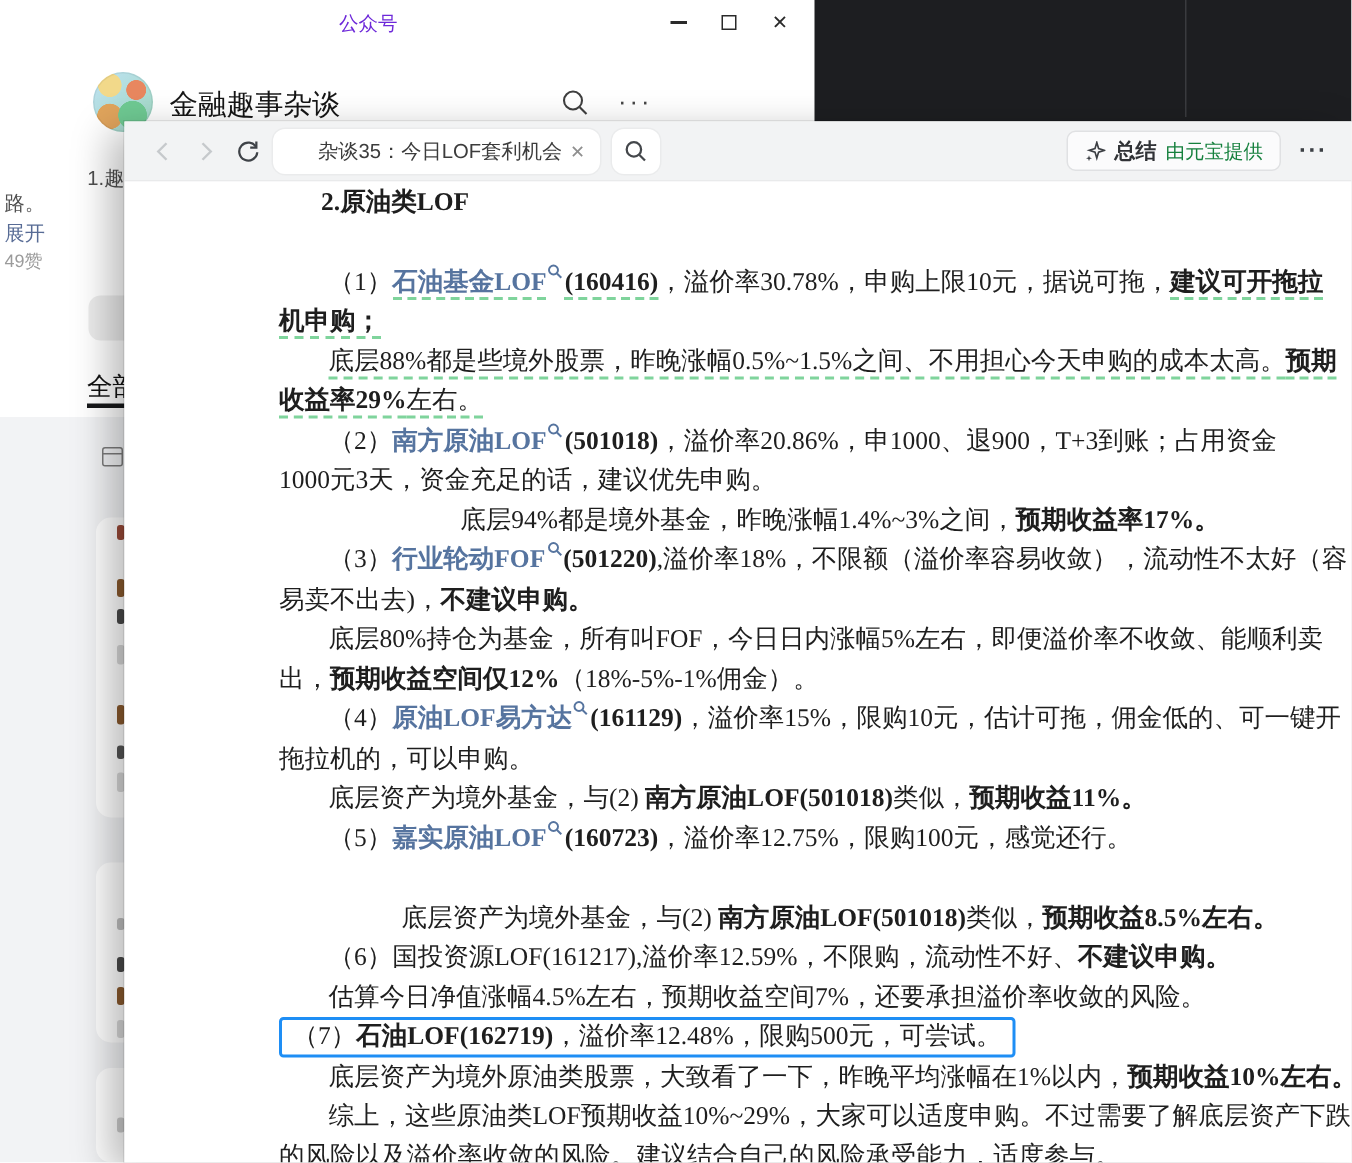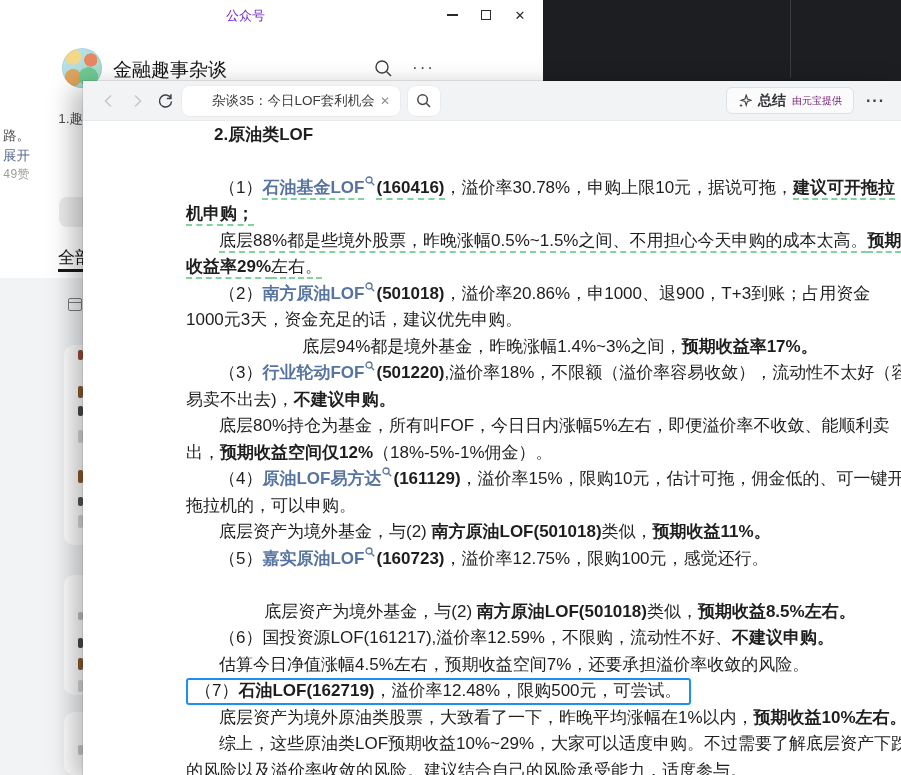"由元宝提供" .summary-provider { color: #701a75 -> #15803d; font-size: 10px -> 13px }
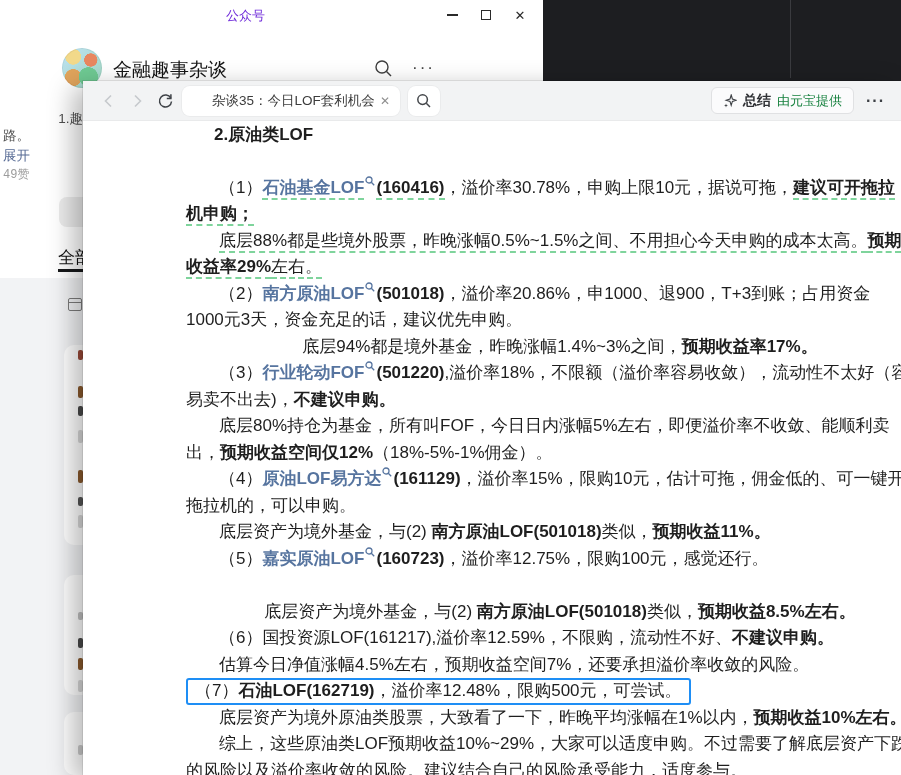"2.原油类LOF" .content { font-family: none -> Liberation Serif, serif }
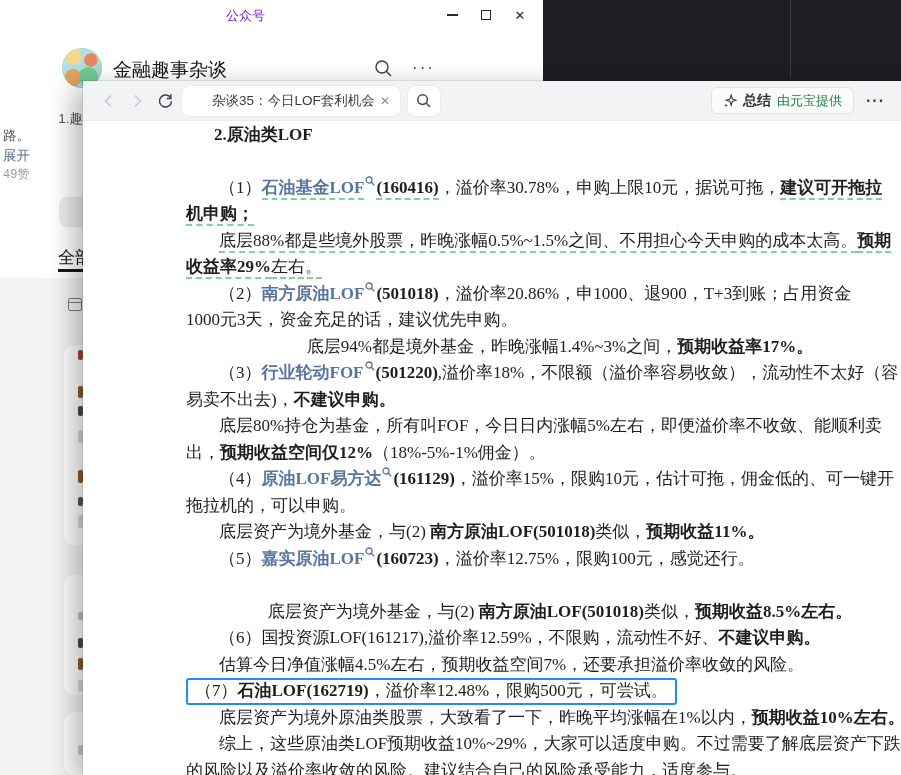"49赞" .sn4 { font-family: Liberation Mono, monospace -> none }
